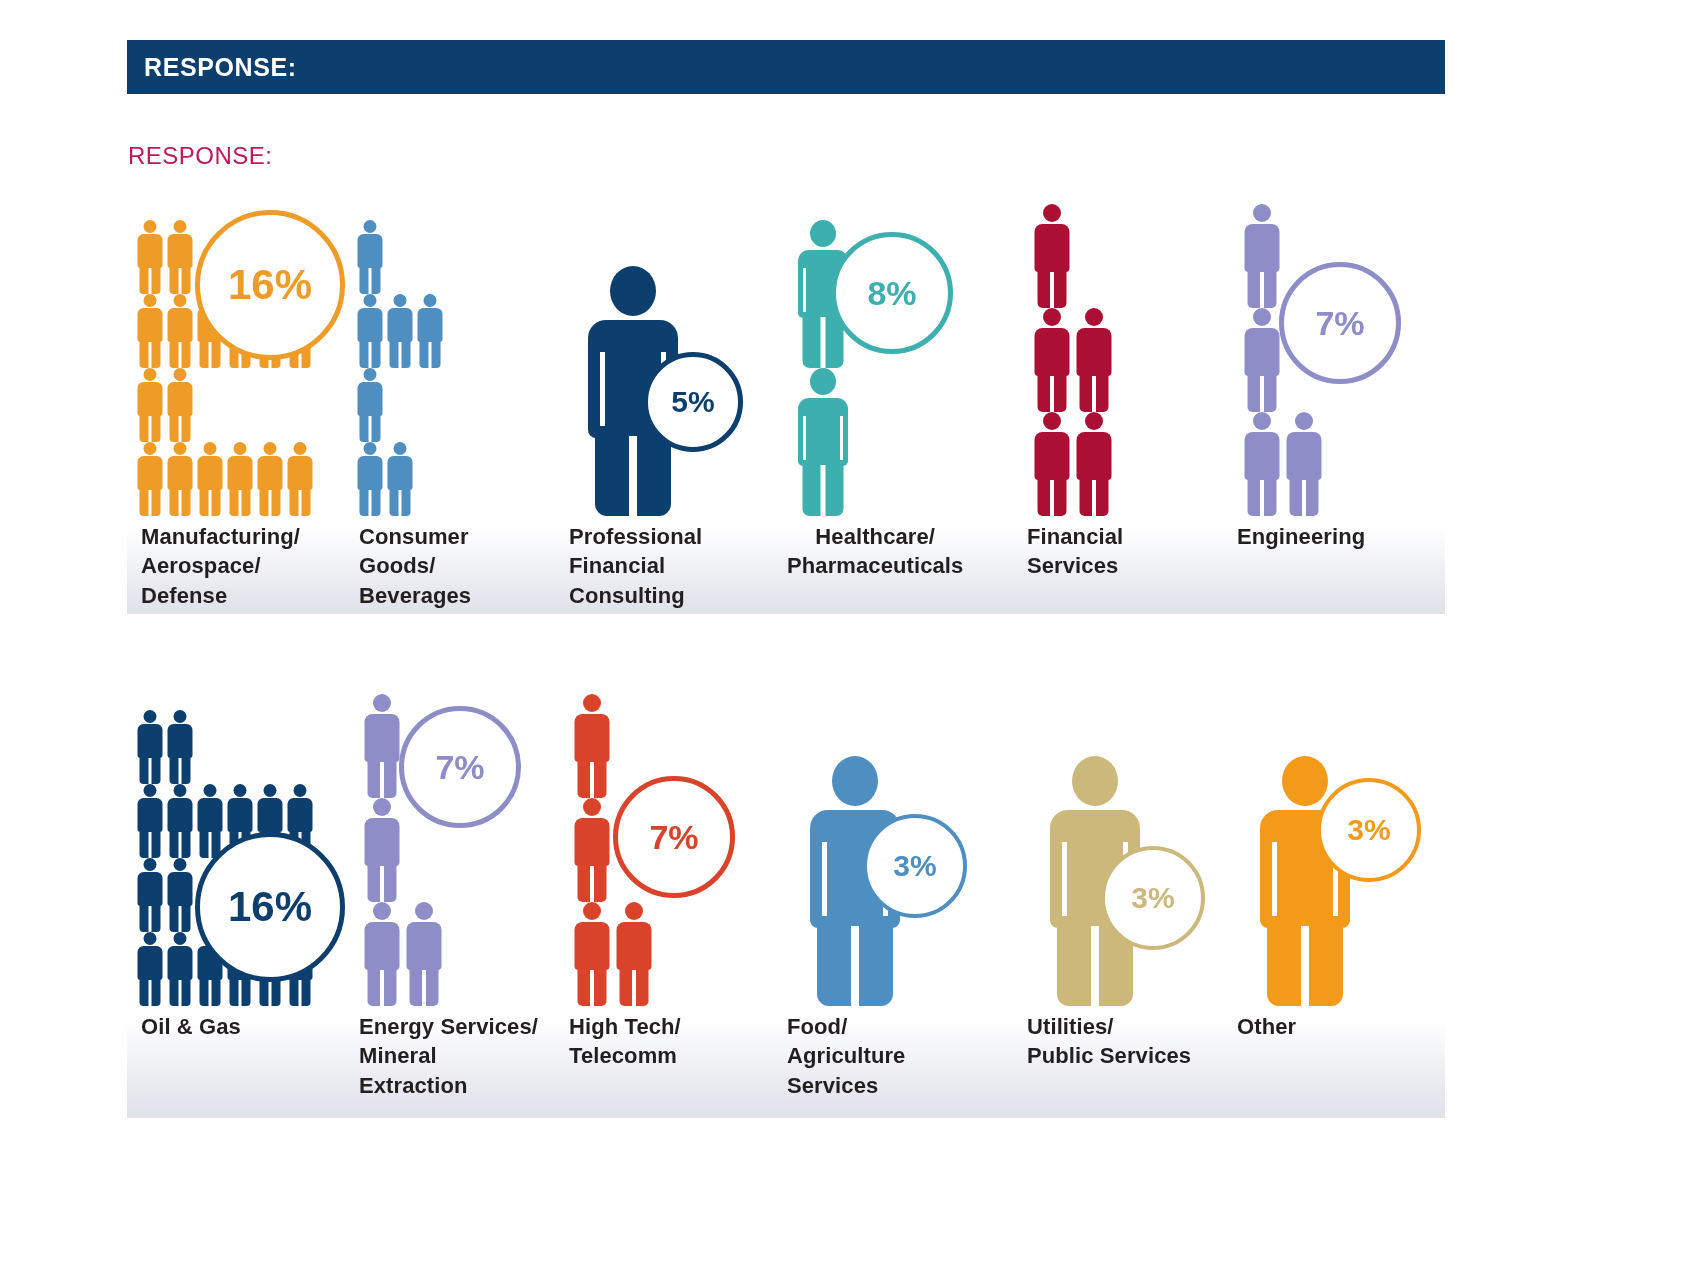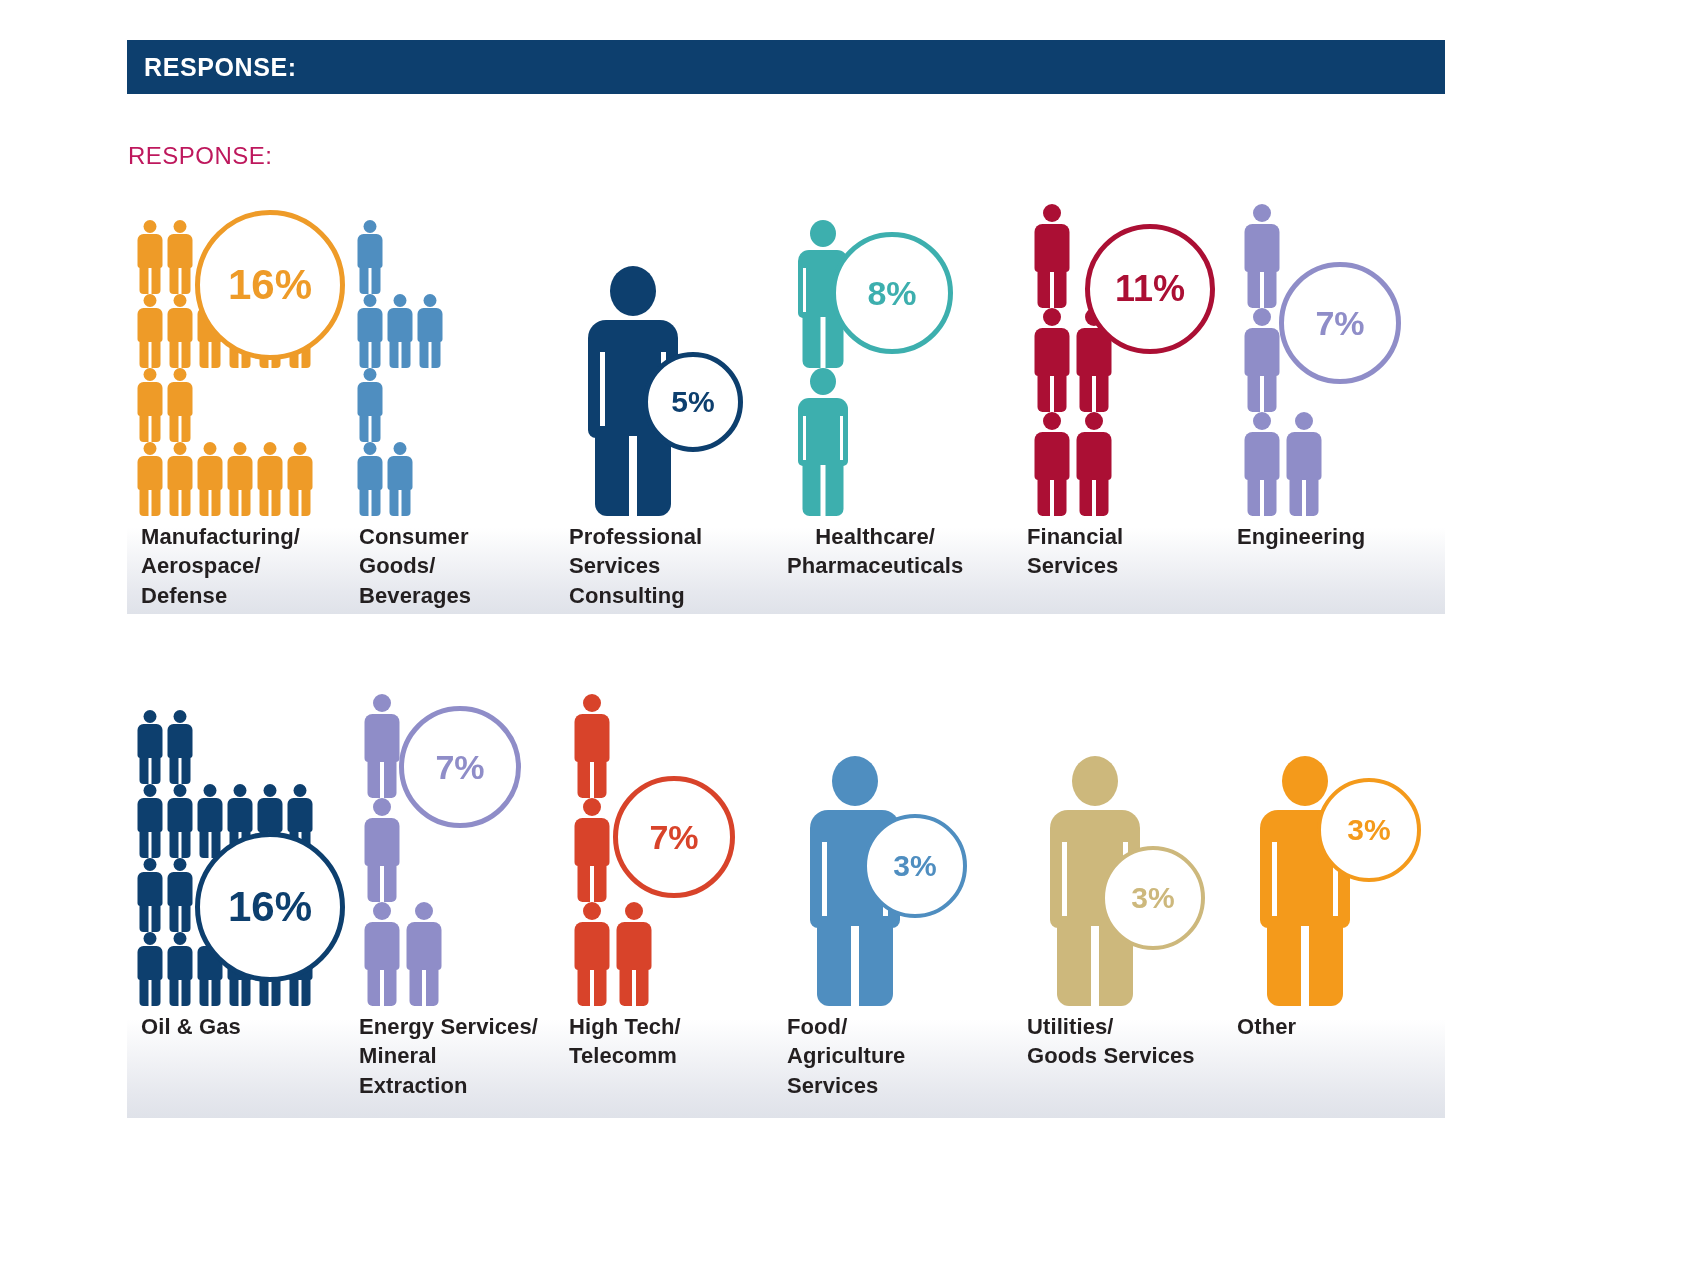"11%" div.bubble { html: <div> <span>11%</span> </div> -> none }
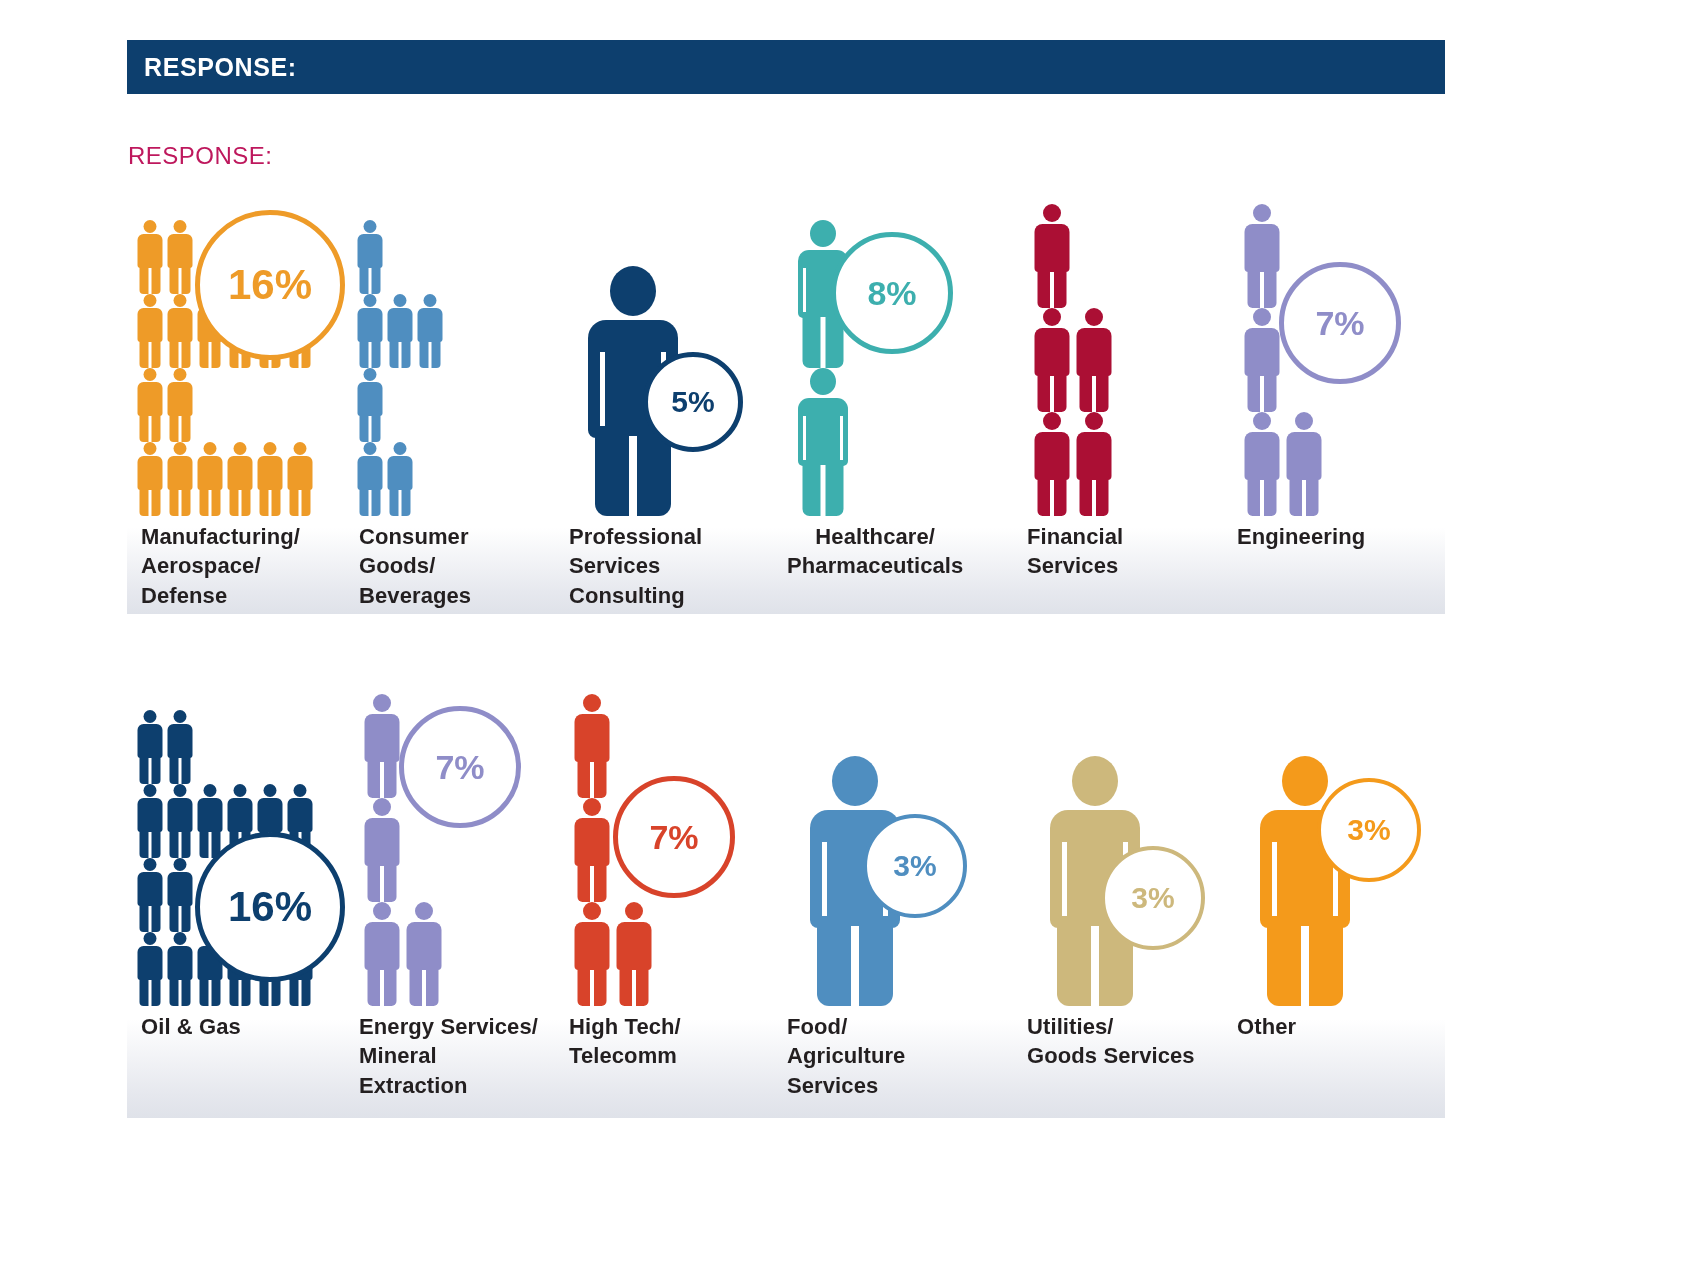"Professional" div.col-label { text: Services -> Financial }
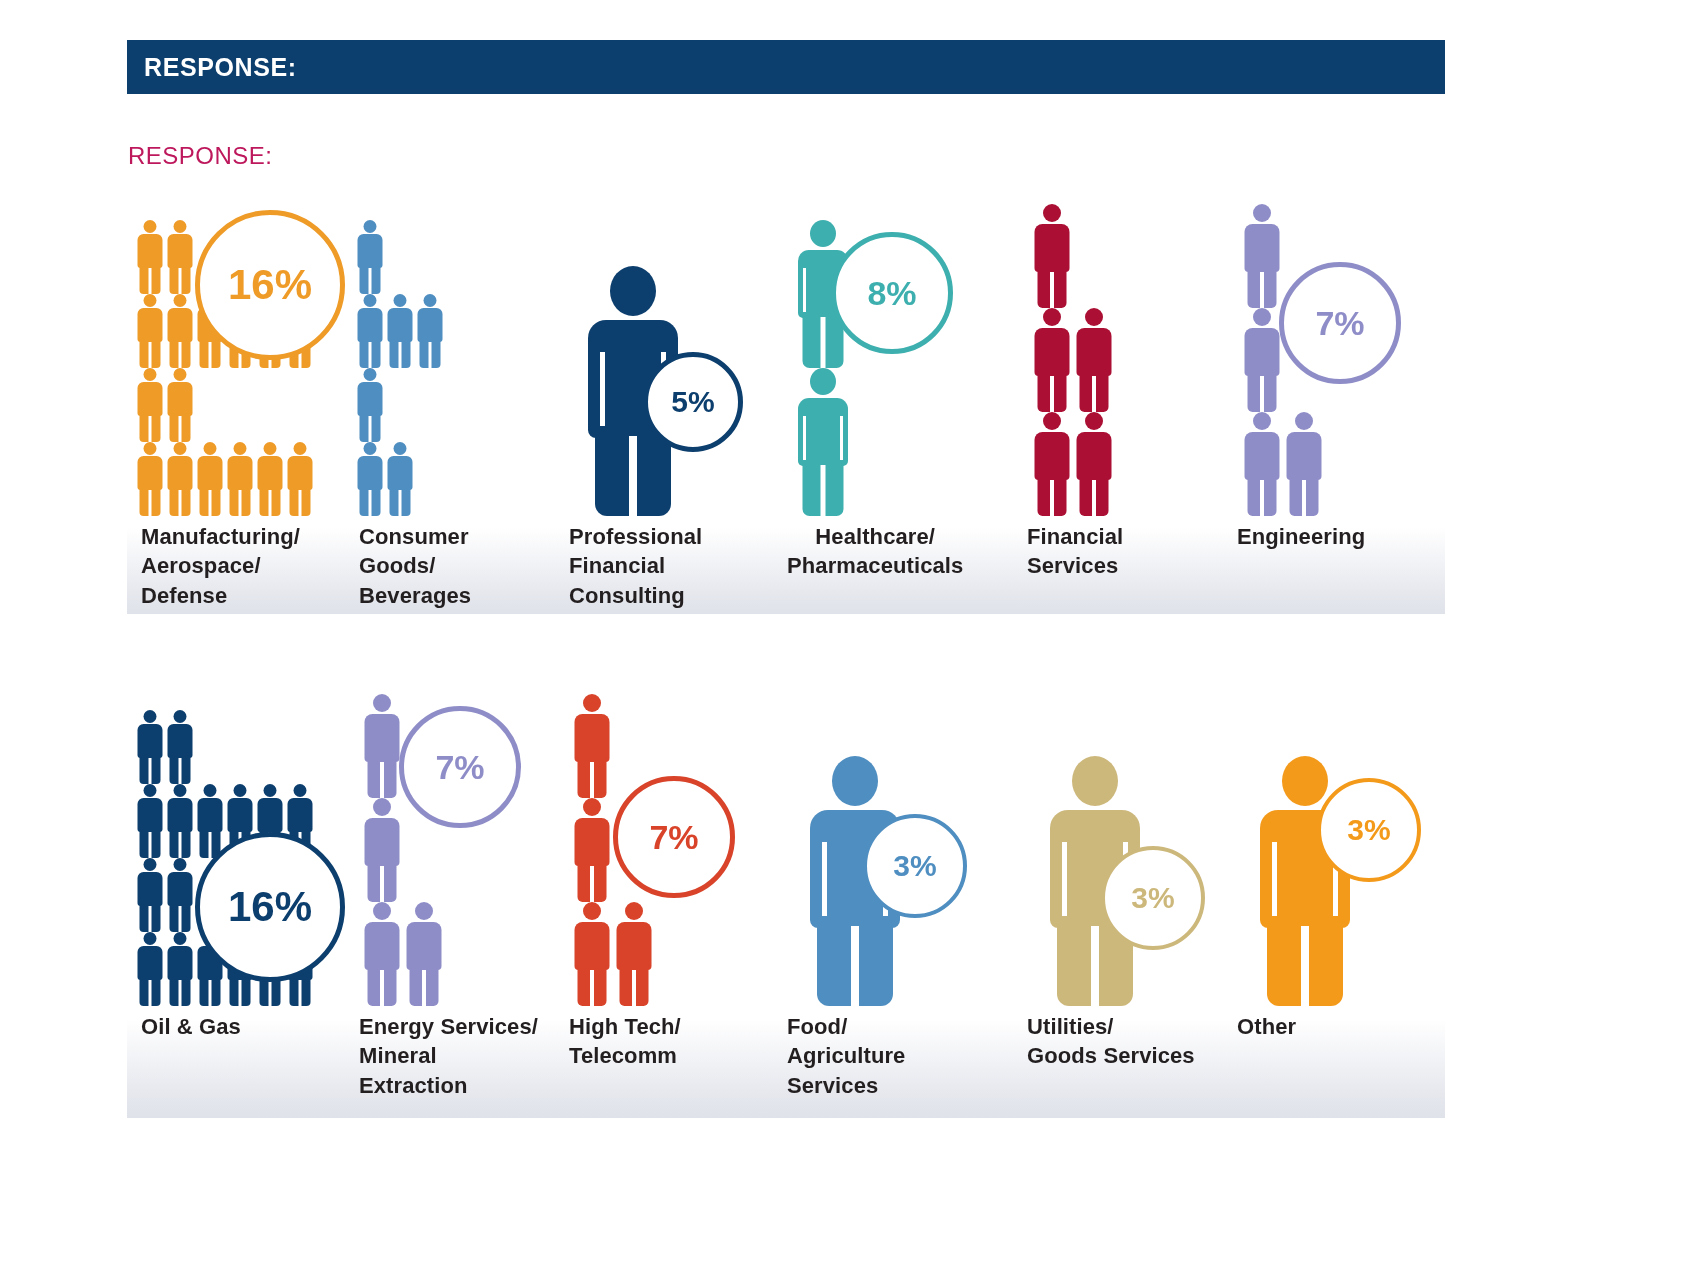"Utilities/" div.col-label { text: Goods -> Public }
